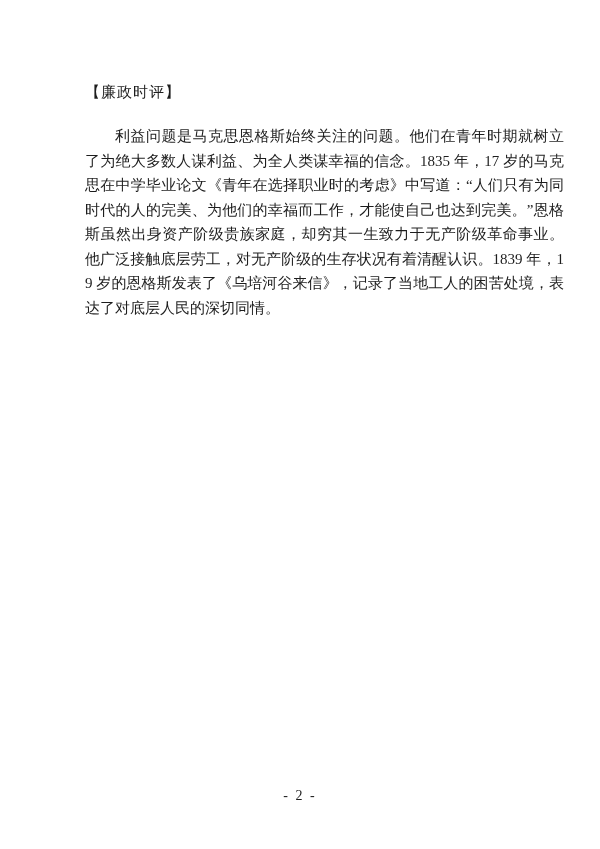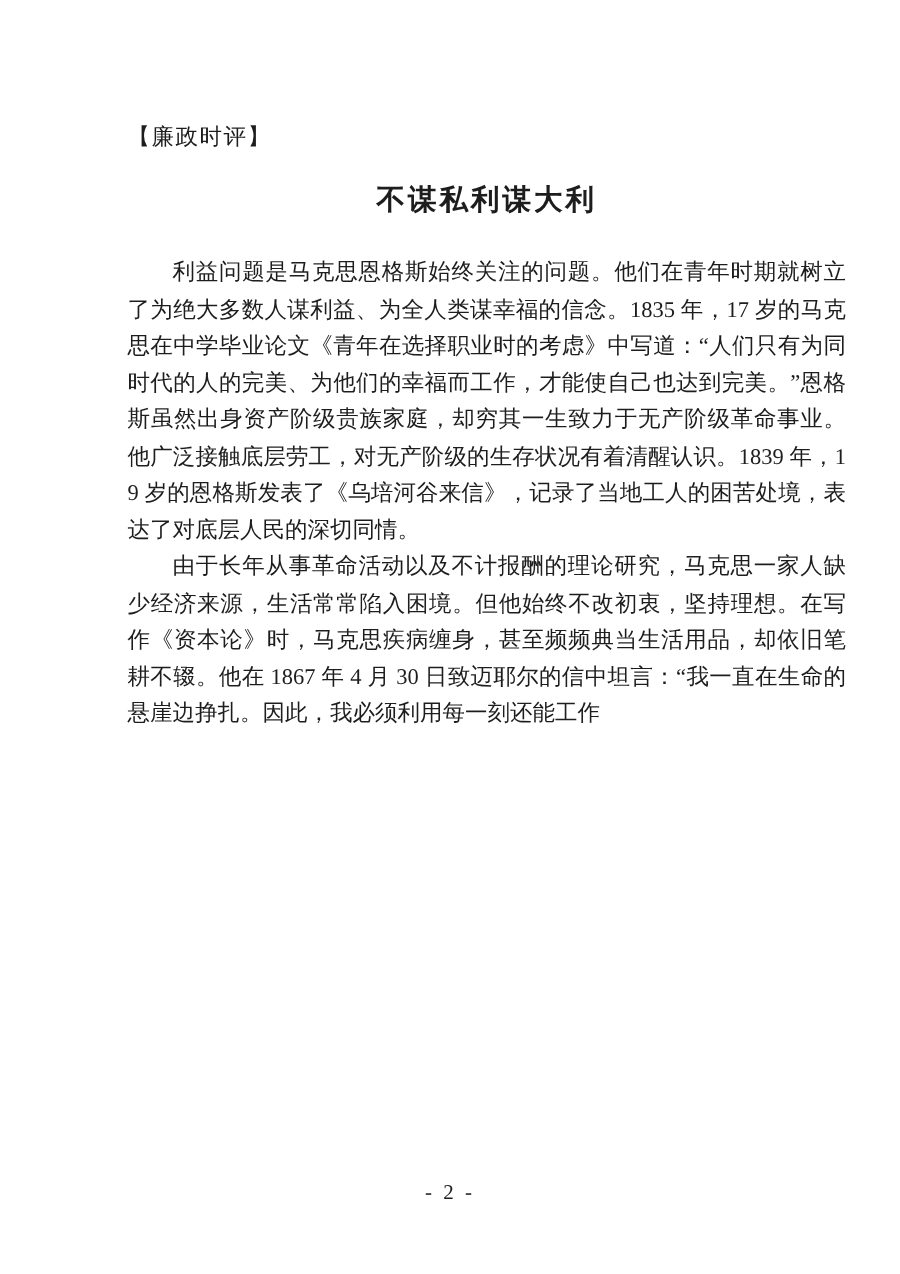"不谋私利谋大利" h1.doc-title { html: <h1>不谋私利谋大利</h1> -> none }
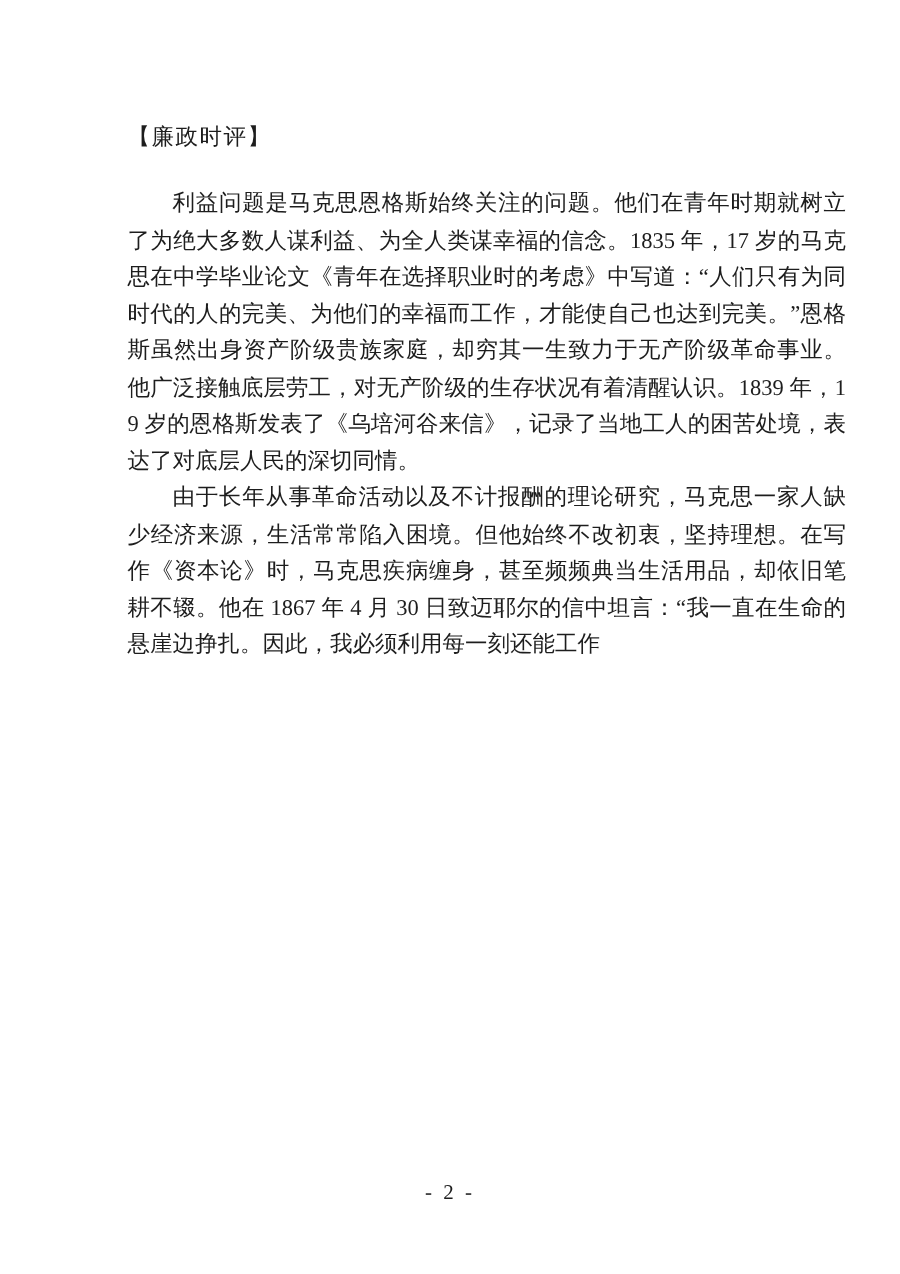"由于长年从事革命活动以及不计报酬的理论研究，马克思一家人缺少经济来源，生活常常陷" p { html: <p>由于长年从事革命活动以及不计报酬的理论研究，马克思一家人缺少经济来源，生活常常陷入困境。但他始终不改初衷，坚持理想。在写作《资本论》时，马克思疾病缠身，甚至频频典当生活用品，却依旧笔耕不辍。他在 1867 年 4 月 30 日致迈耶尔的信中坦言：“我一直在生命的悬崖边挣扎。因此，我必须利用每一刻还能工作</p> -> none }
